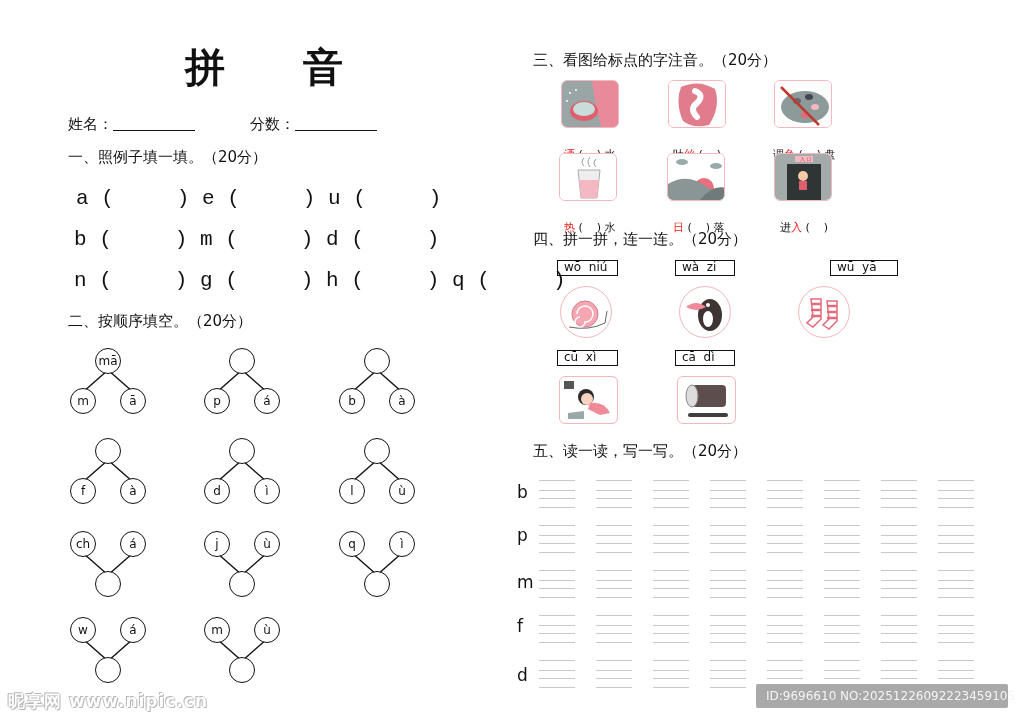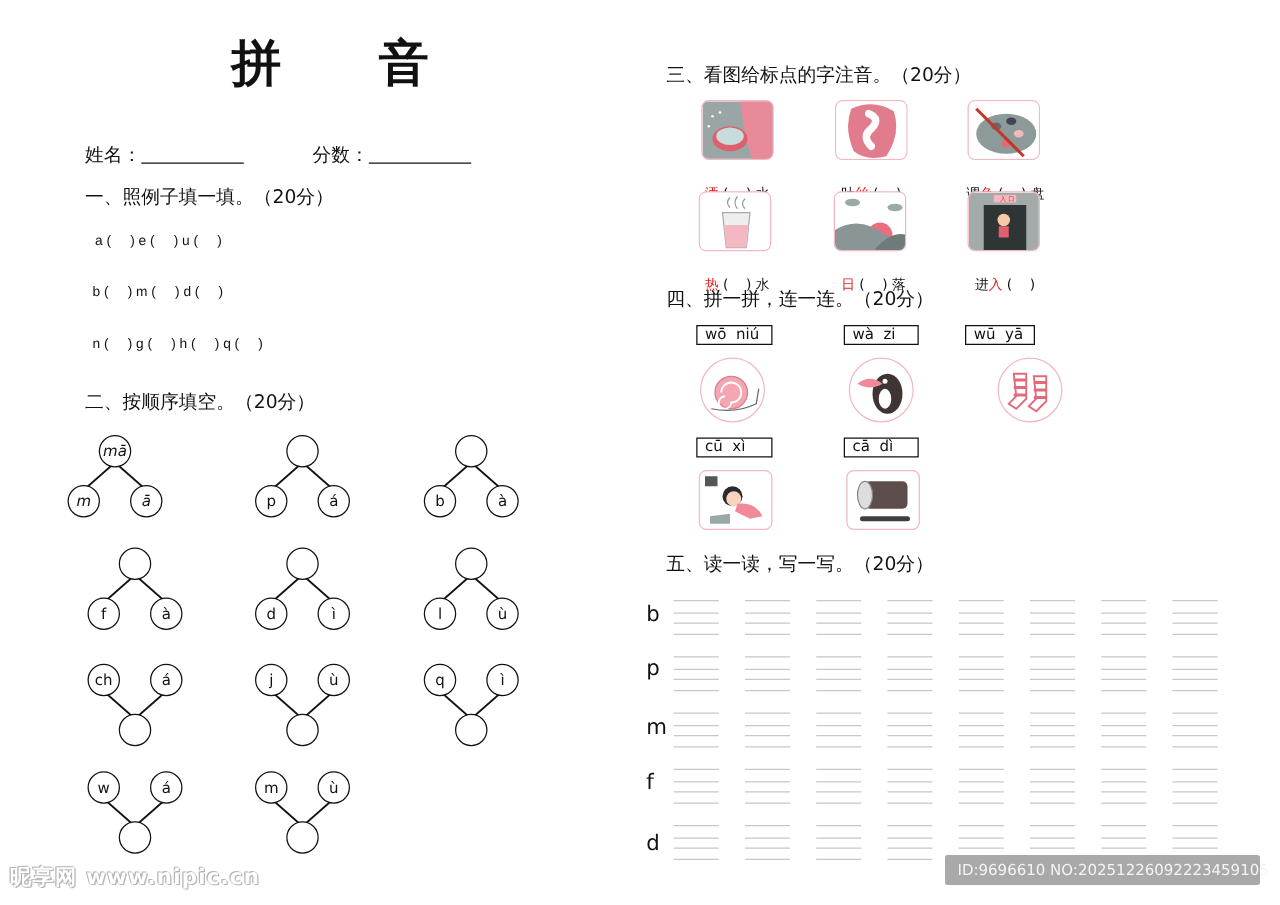"拼 音" .title { top: 23px -> 40px }
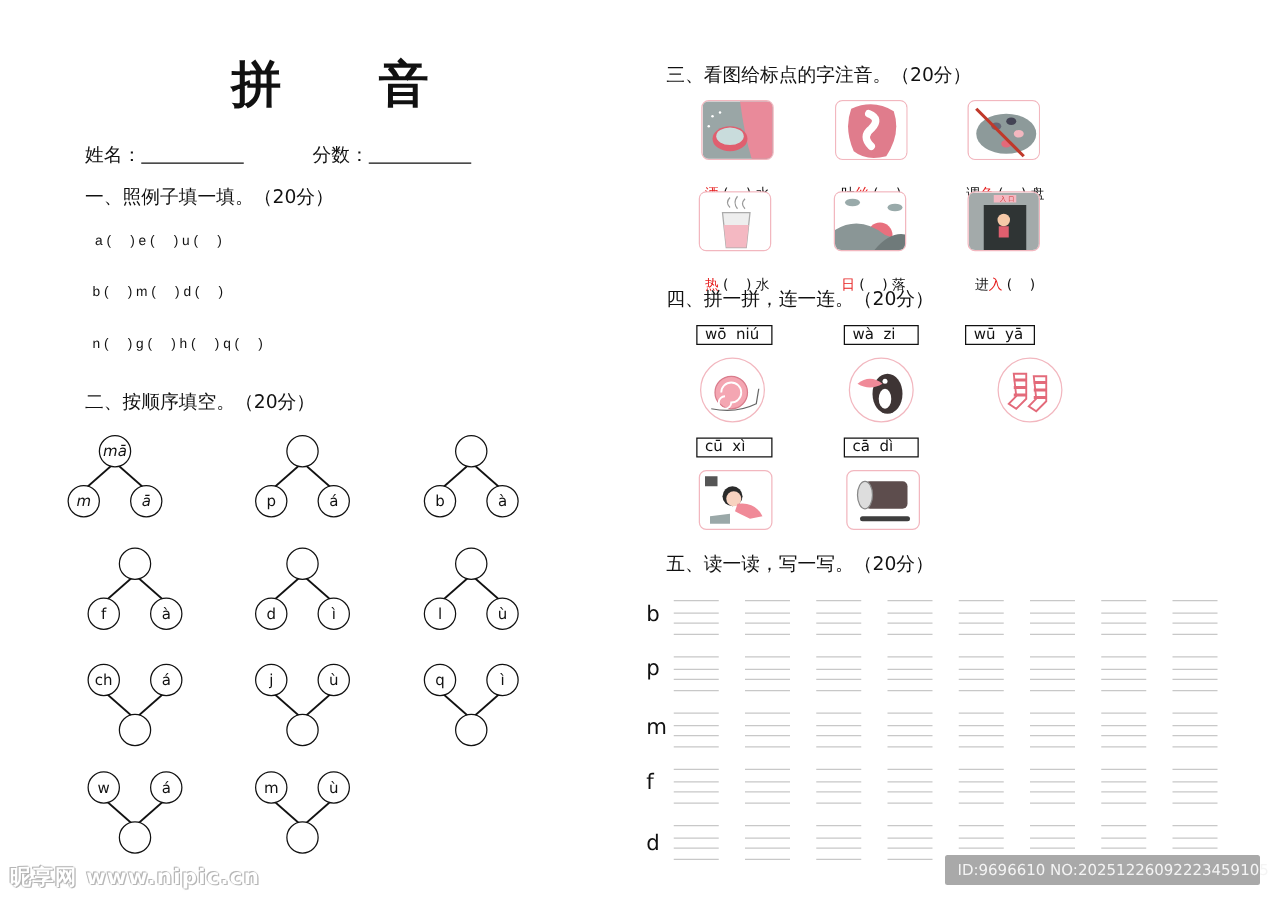"a ( ) e (" .row1 { font-family: Liberation Sans, sans-serif -> Liberation Mono, monospace; font-size: 11px -> 21px }
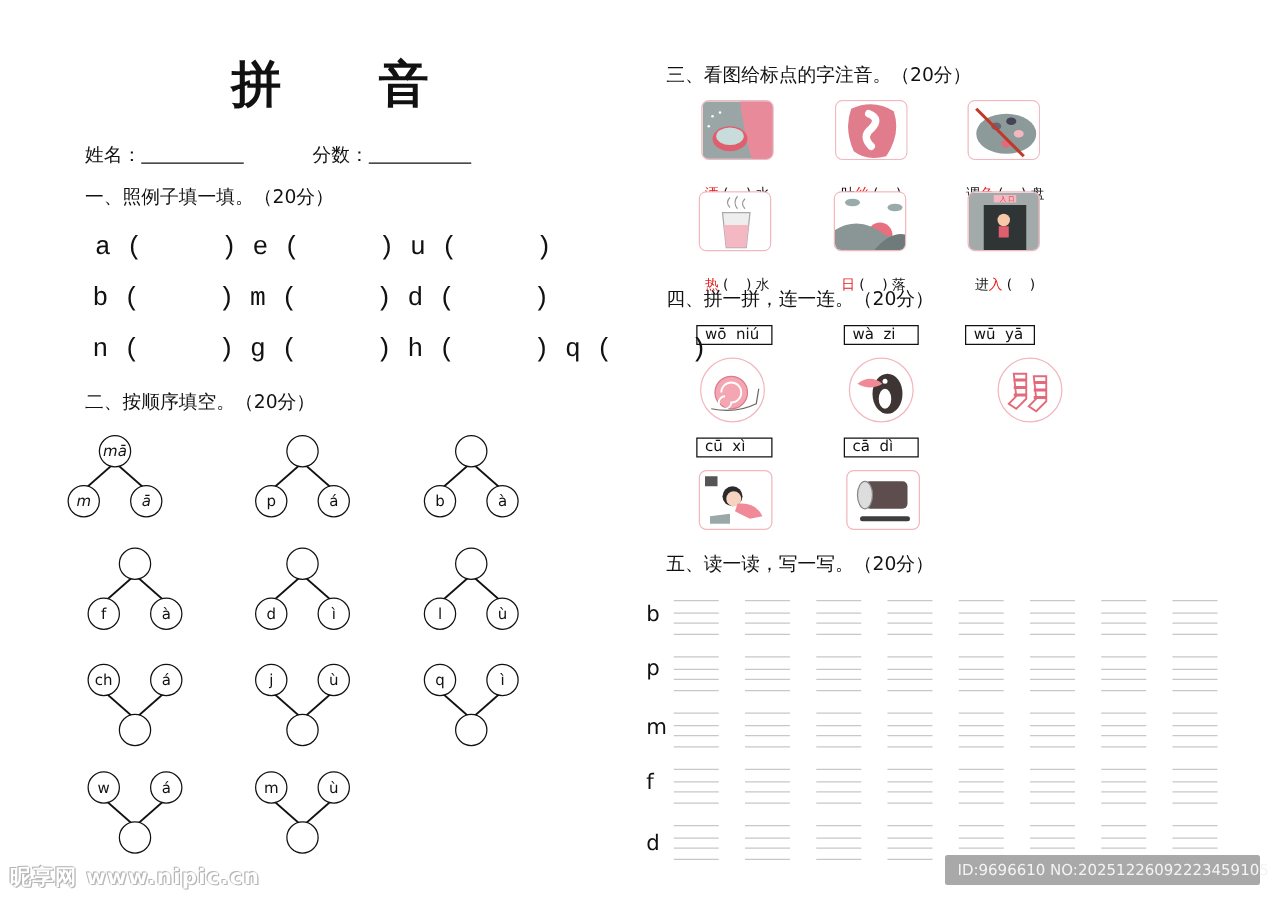"wū yā" div.pinyin-box { left: 772px -> 830px; width: 56px -> 68px }
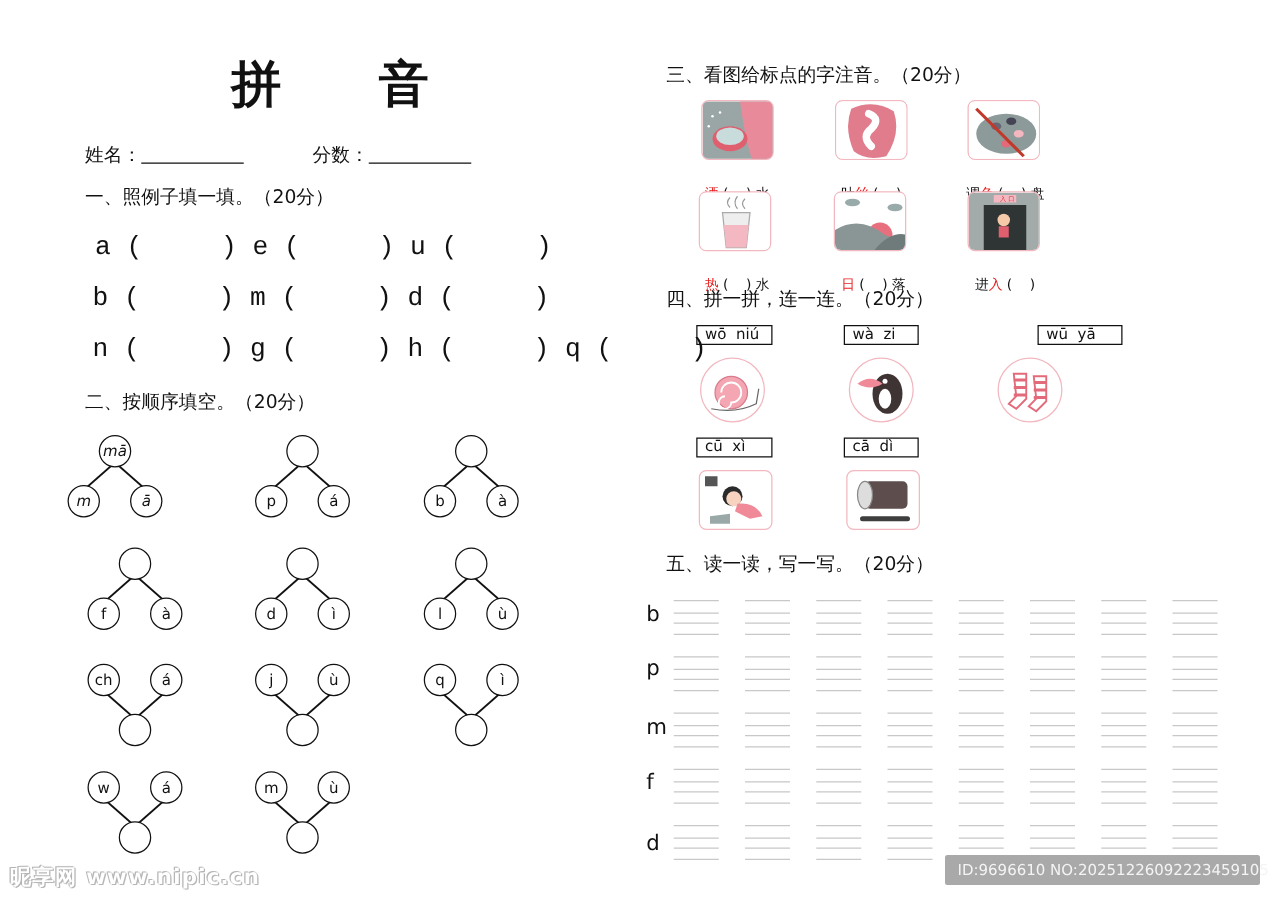"mā" div.tree { font-style: italic -> none; left: 52px -> 68px }
